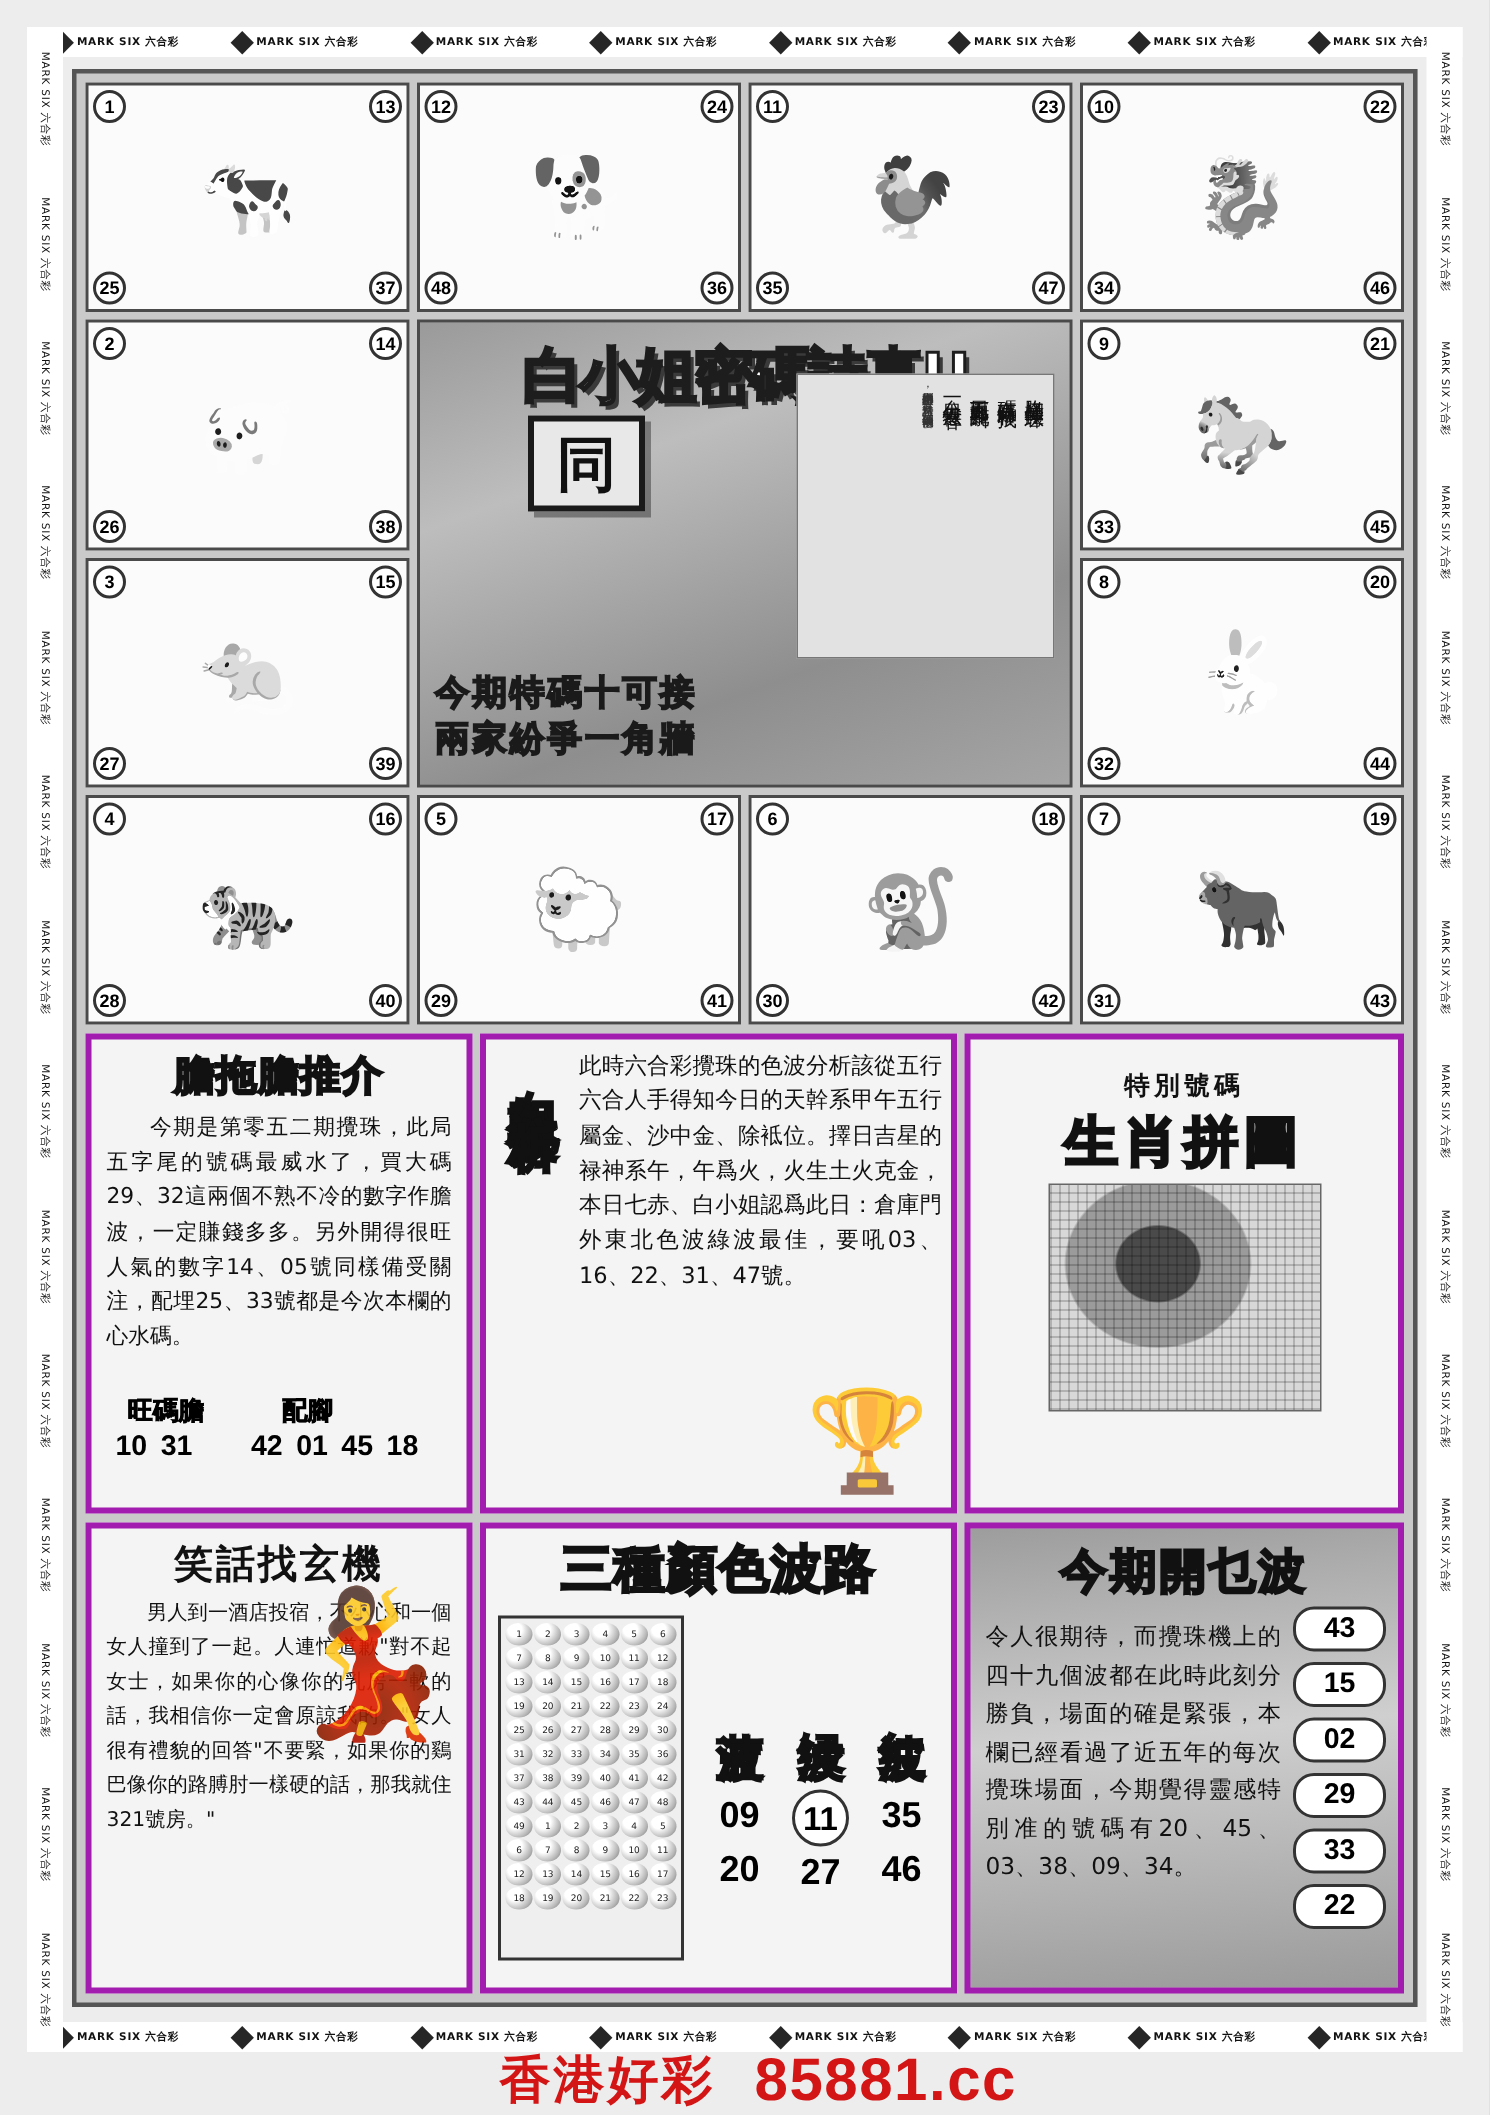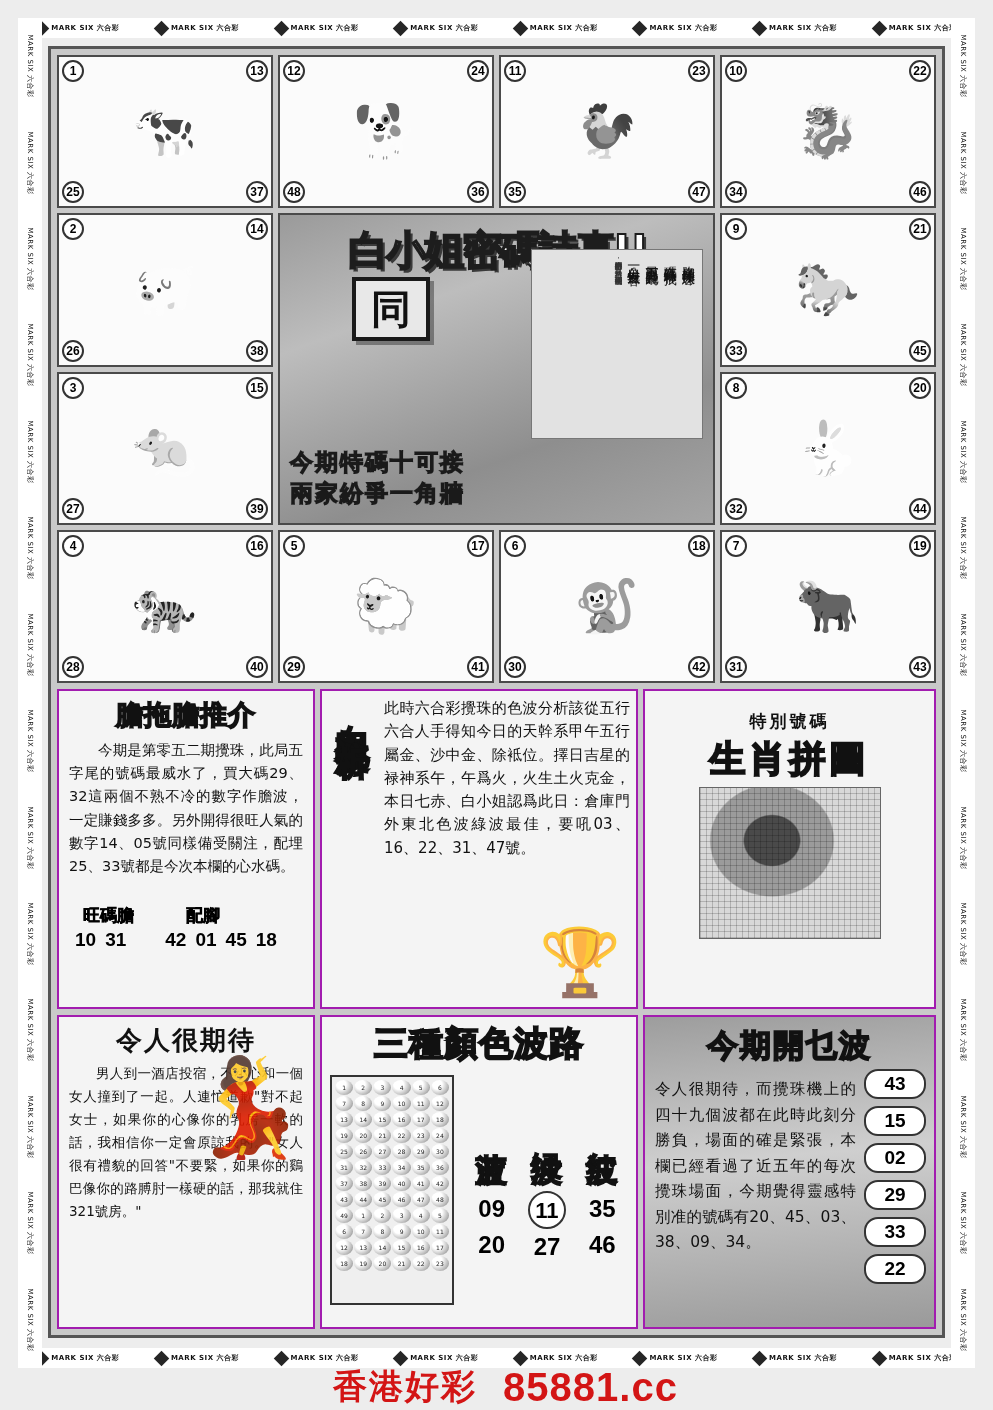"膽拖膽推介" .panel { border: 2px solid #a21caf -> 4px solid #a21caf }
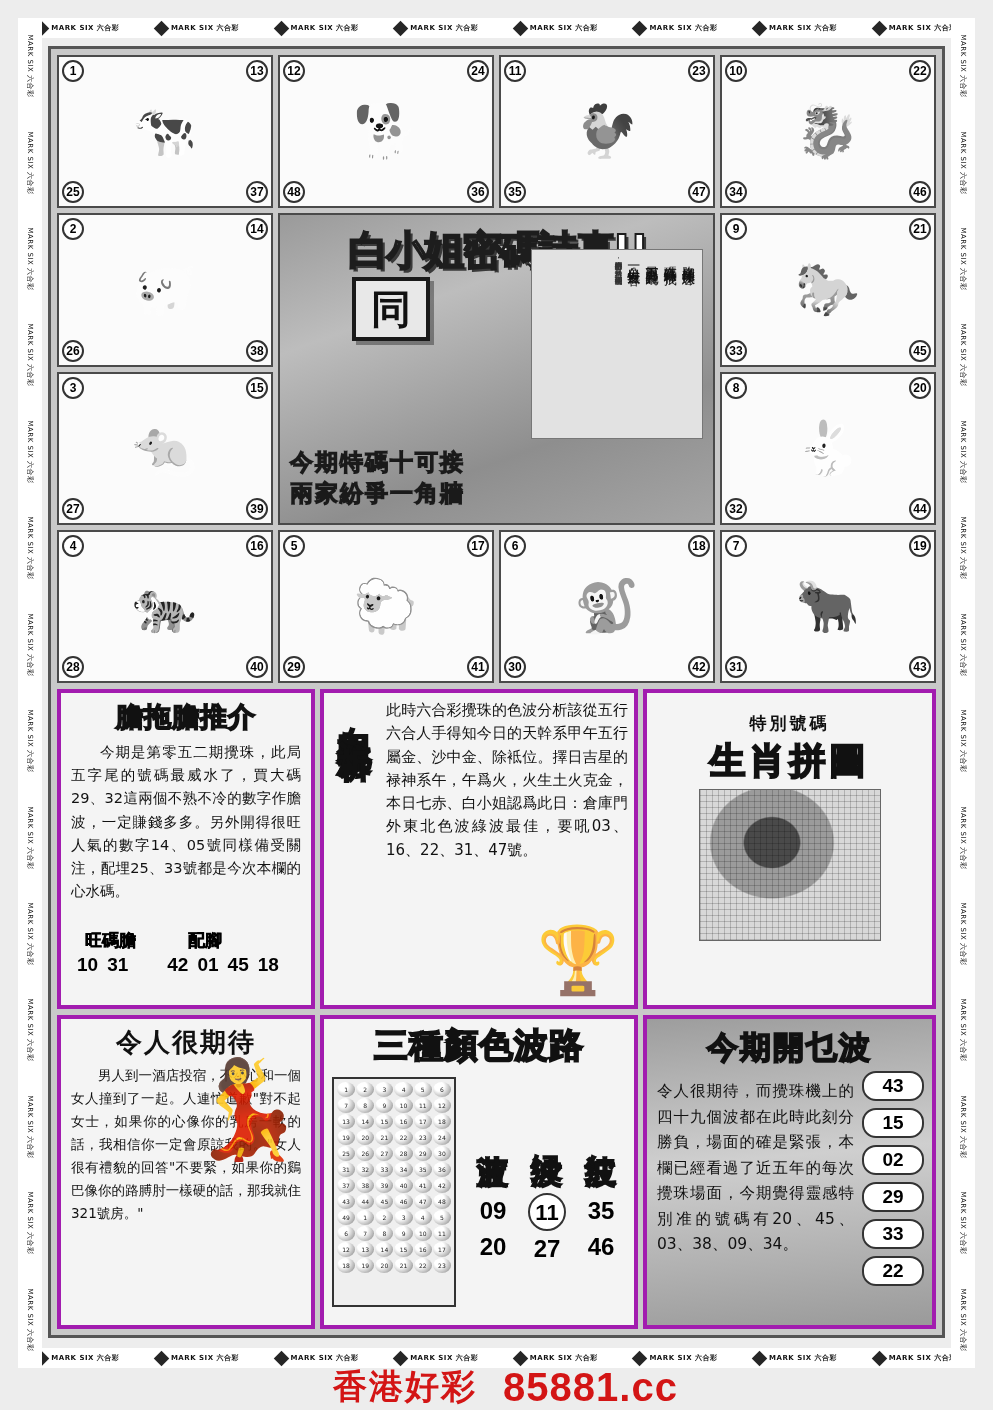"令人很期待" div.joke-title { text: 令人很期待 -> 笑話找玄機 }
